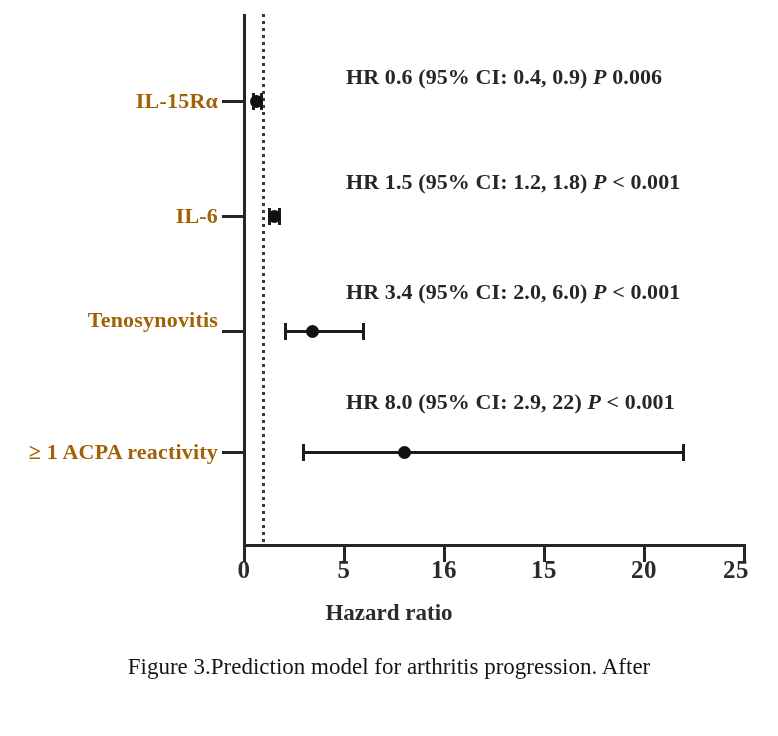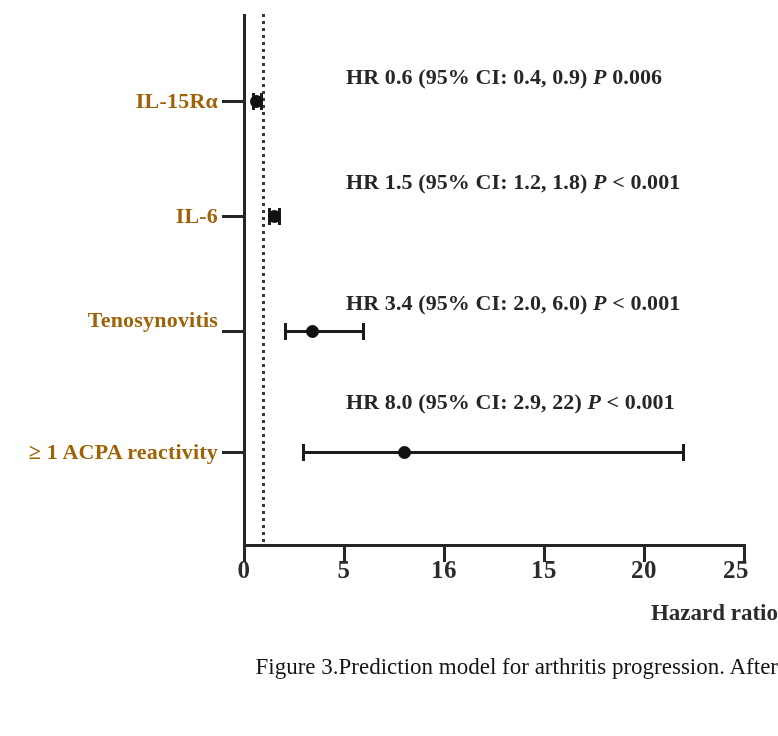"HR 3.4 (95% CI: 2.0," div.hr-annotation { margin-top: 11px -> none }
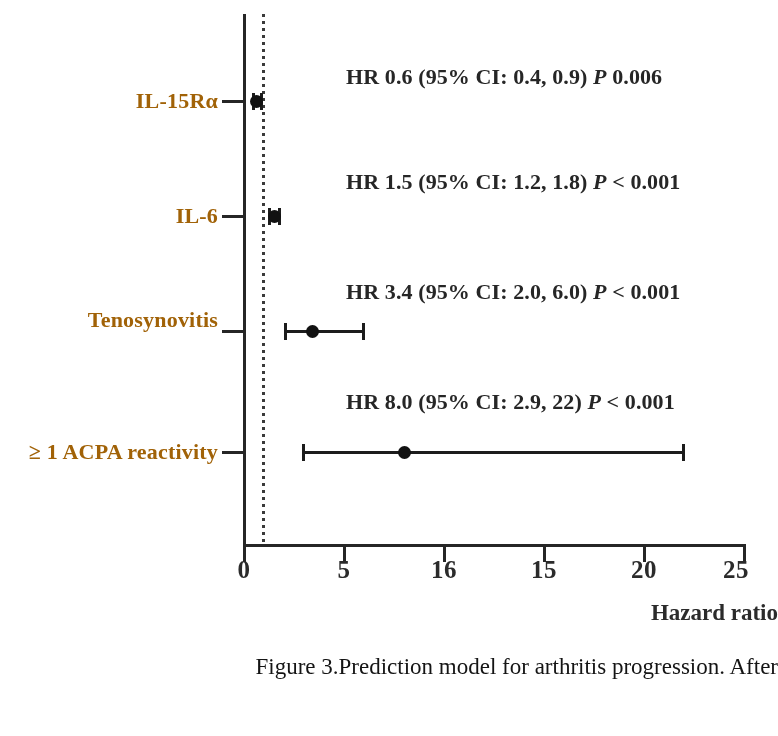"Hazard ratio" #x-axis-title { text-align: right -> center }
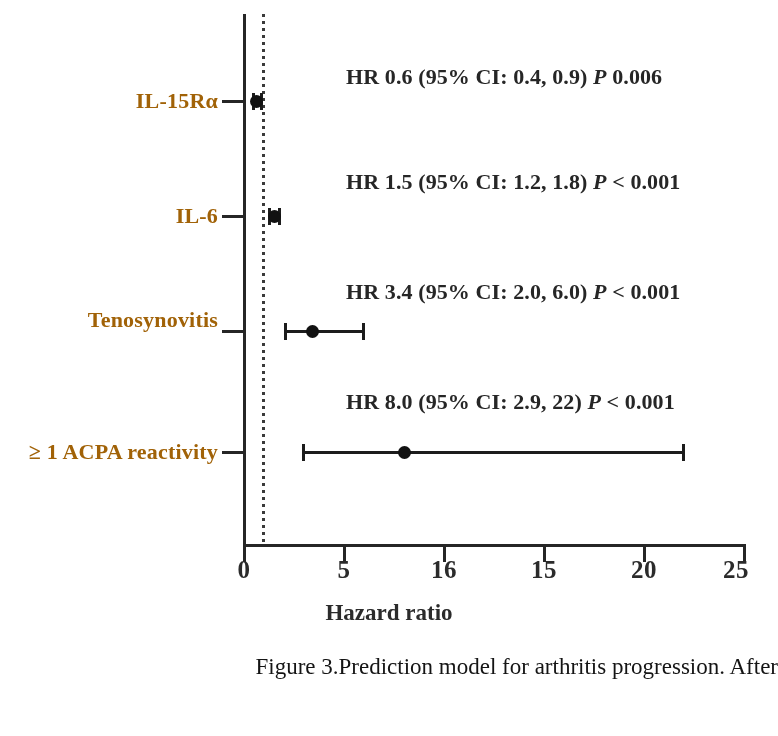"Figure 3.Prediction model for arthritis" #caption { text-align: right -> center }
